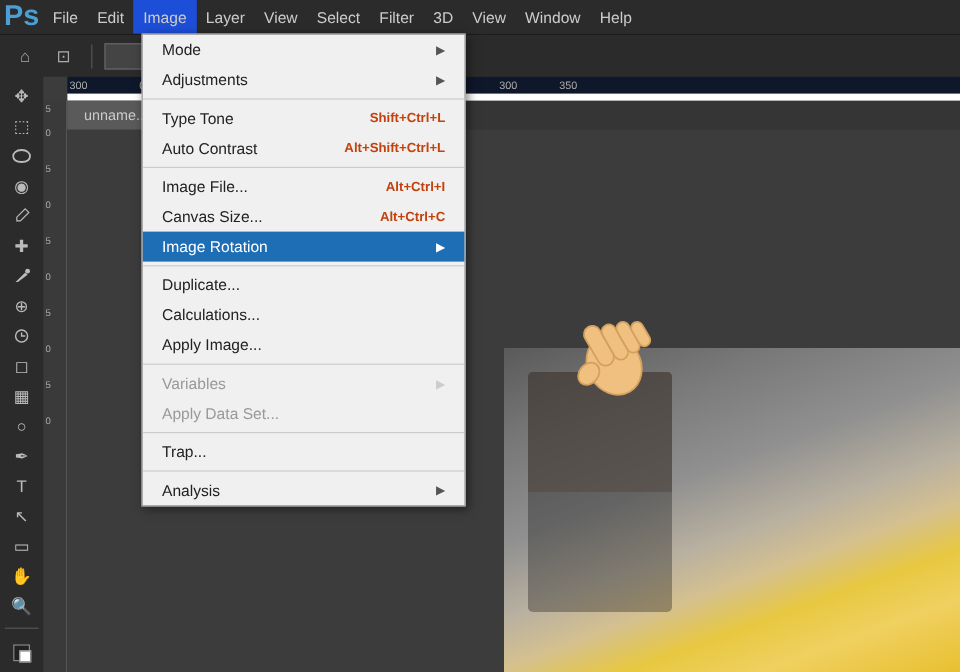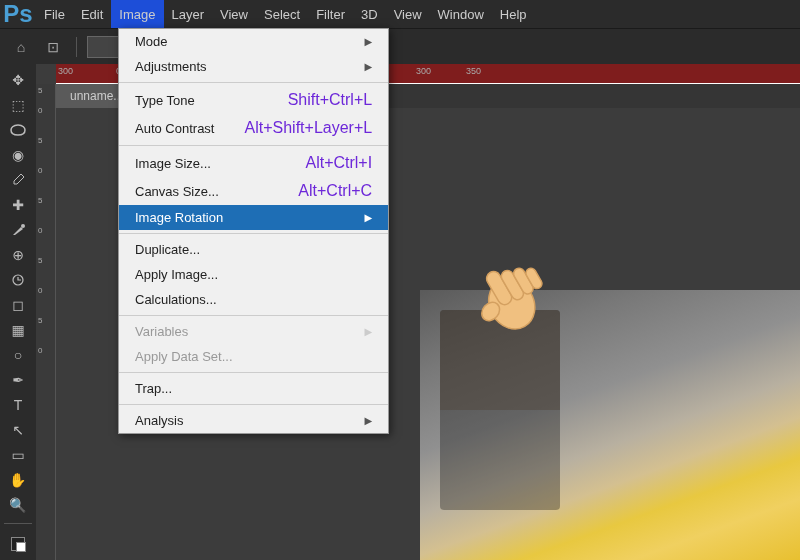"300" .ruler-top { background: #7f1d1d -> #0f172a; border-bottom: 1px solid #ffffff -> 6px solid #ffffff }
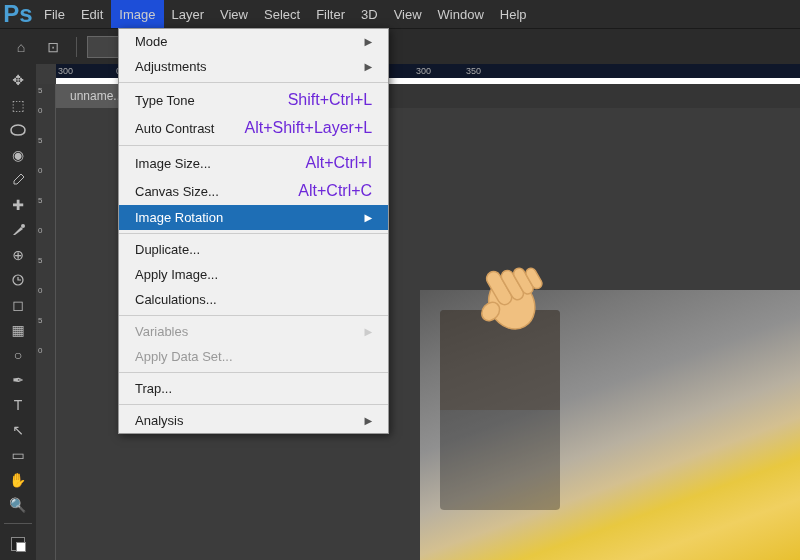"Shift+Ctrl+L" .menu-shortcut { color: #6d28d9 -> #c2410c; font-size: 16px -> 11px; font-weight: none -> bold }
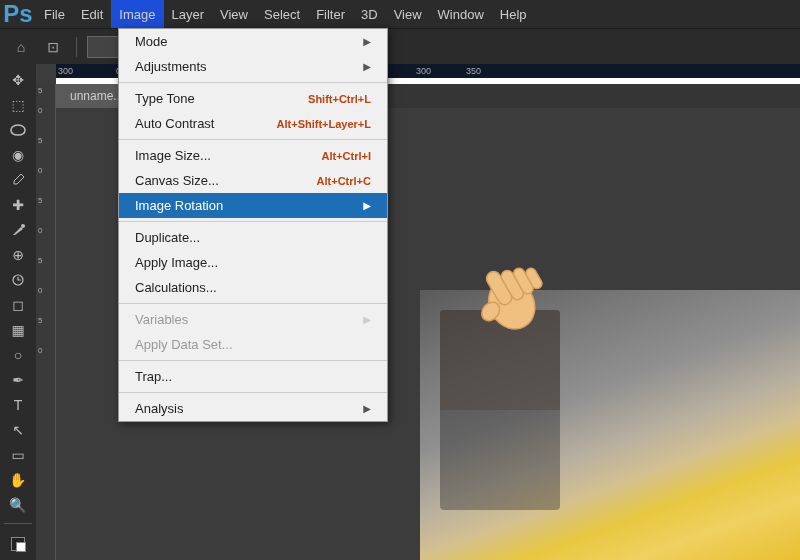"Alt+Shift+Layer+L" span.menu-shortcut { text: Alt+Shift+Layer+L -> Alt+Shift+Ctrl+L }
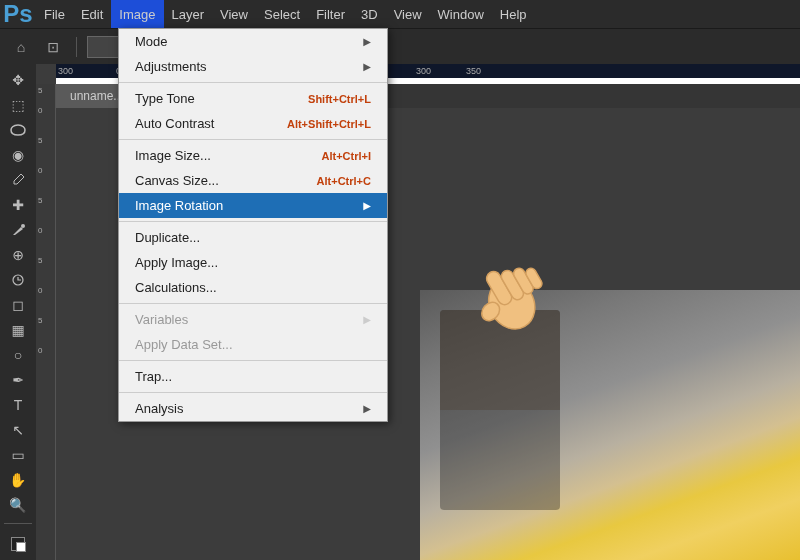"Image Size..." span { text: Size -> File }
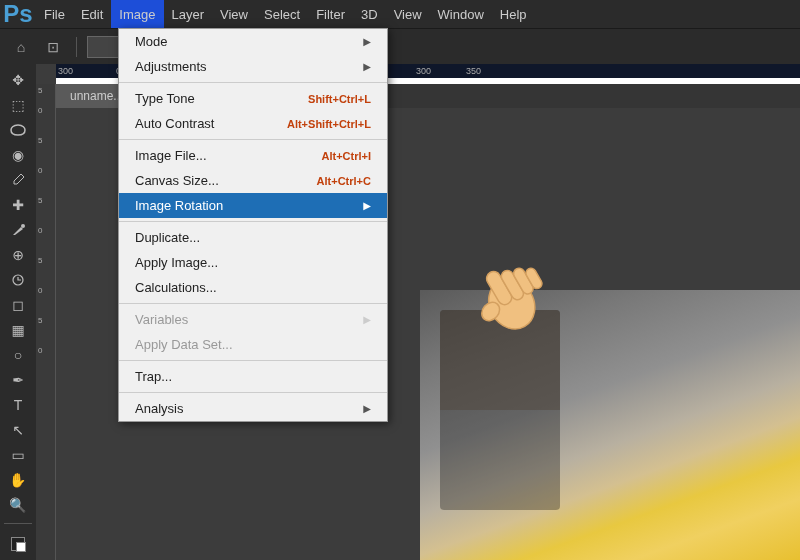"Apply Image..." div.menu-item { order: before "Calculations..." -> after "Calculations..." }
